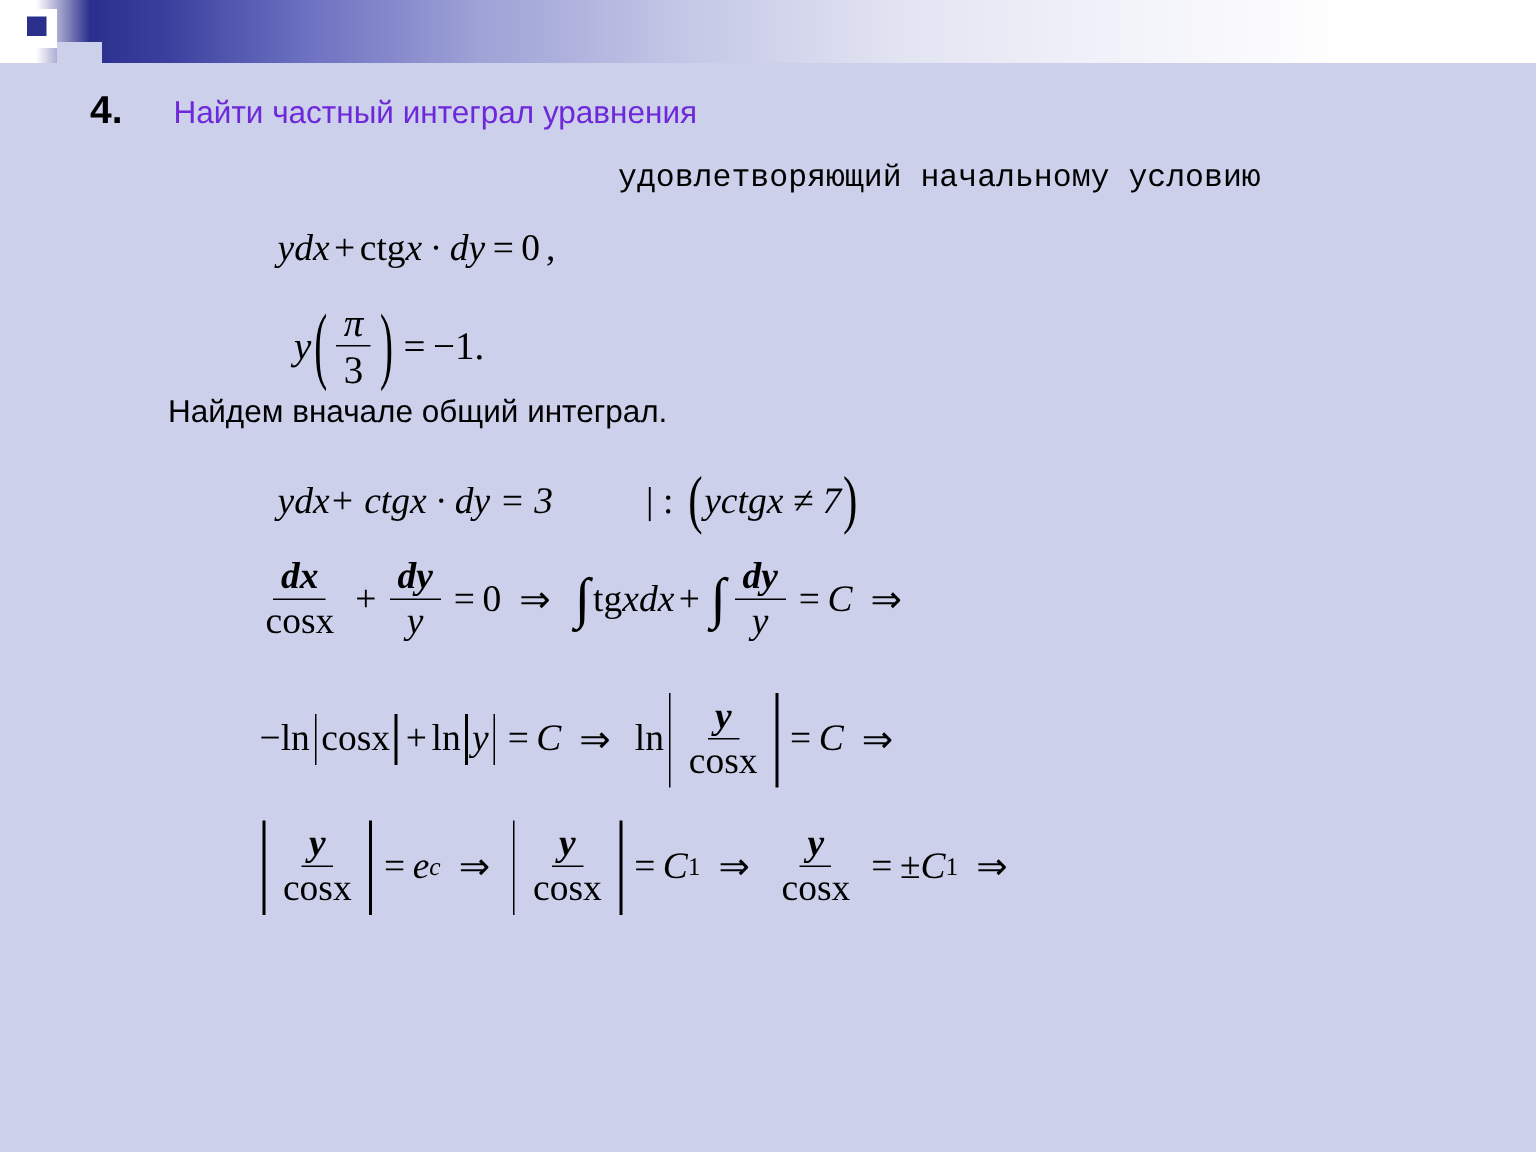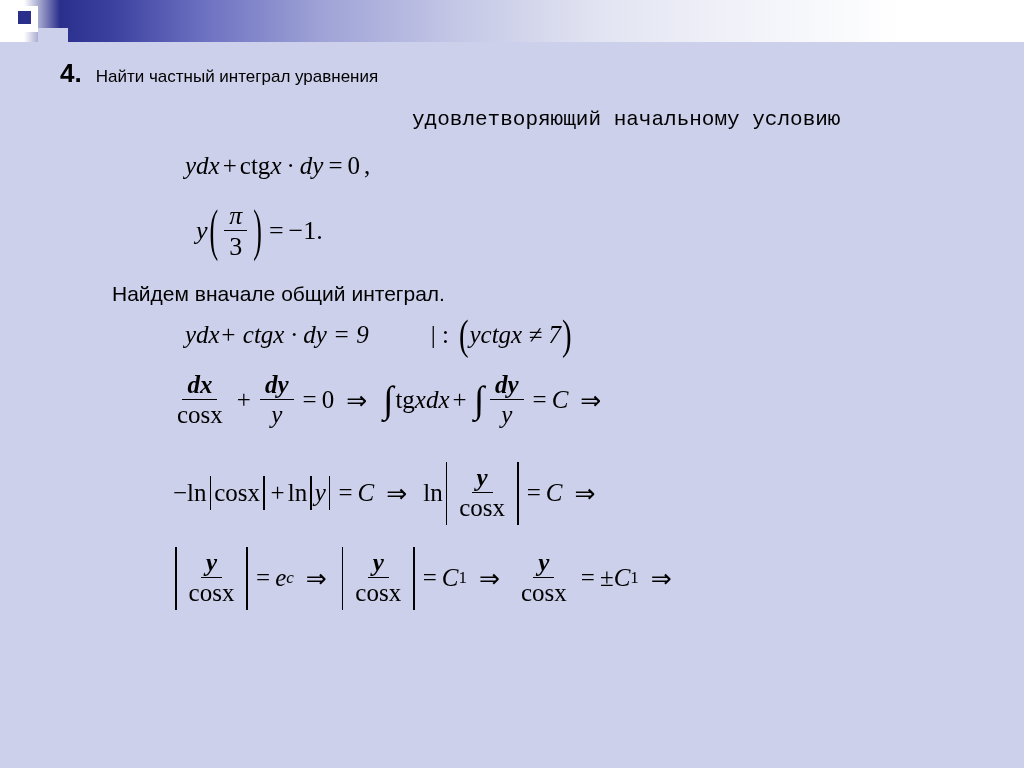"Найти частный интеграл уравнения" .title-text { color: #000000 -> #6d28d9; font-size: 17px -> 21px; margin-left: none -> 20px }
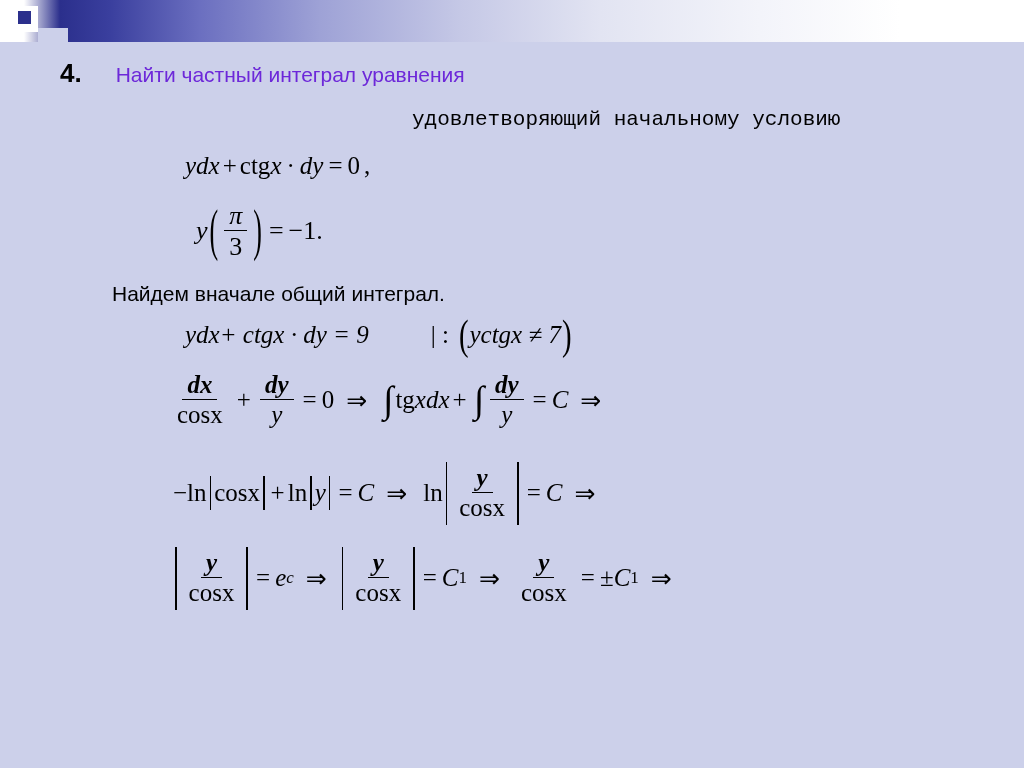"Найдем вначале общий интеграл." .note { top: 240px -> 221px }
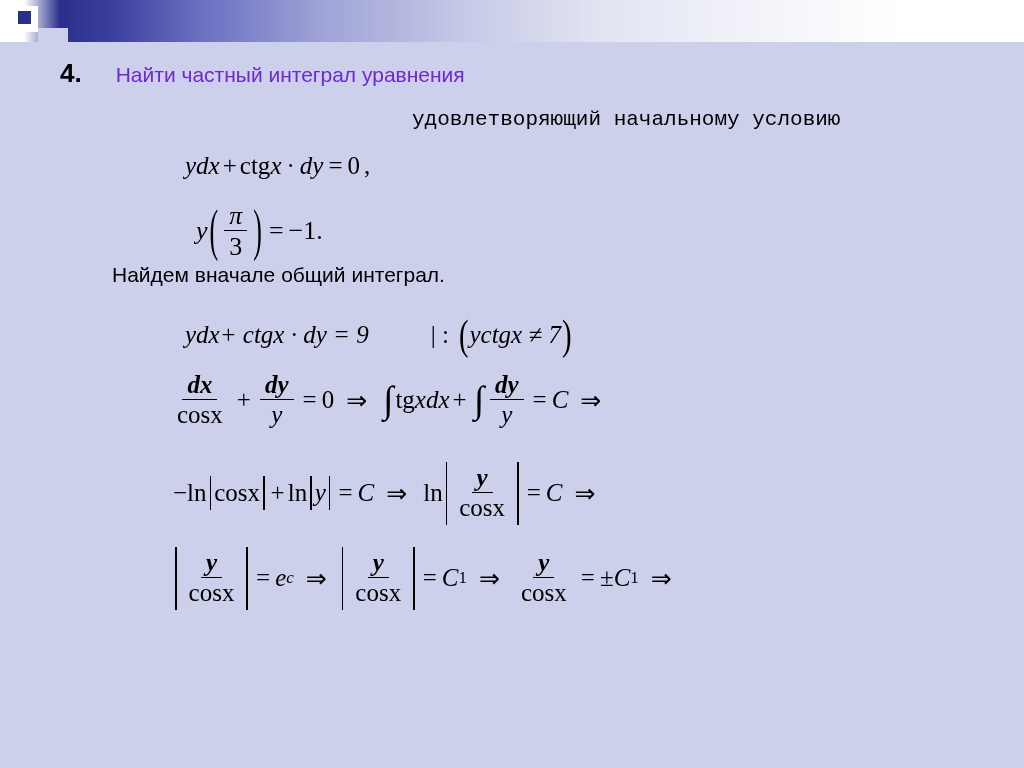"ydx+ ctgx · dy =" span.it { text: 9 -> 3 }
